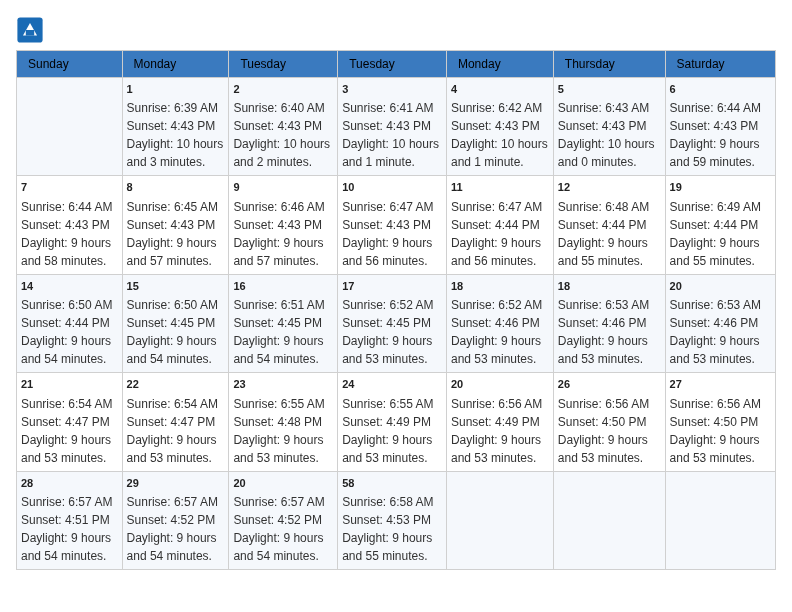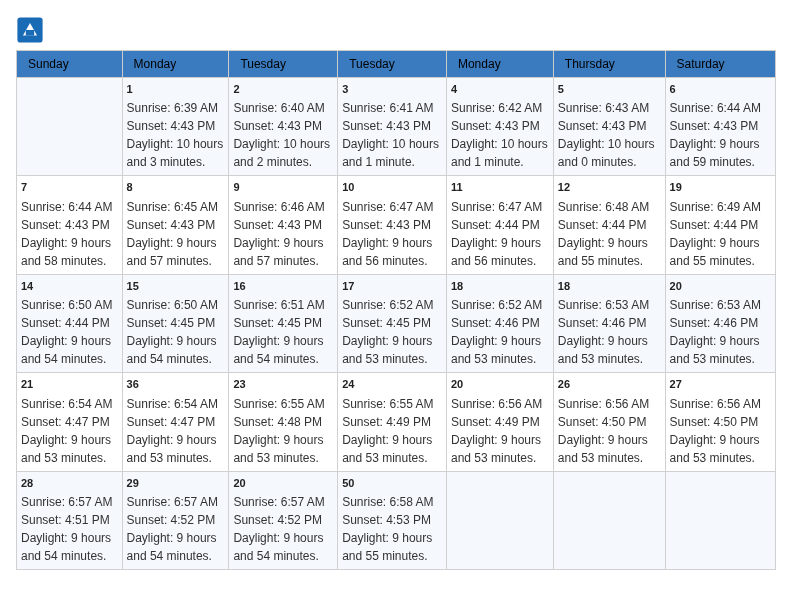"36" div.day-num { text: 36 -> 22 }
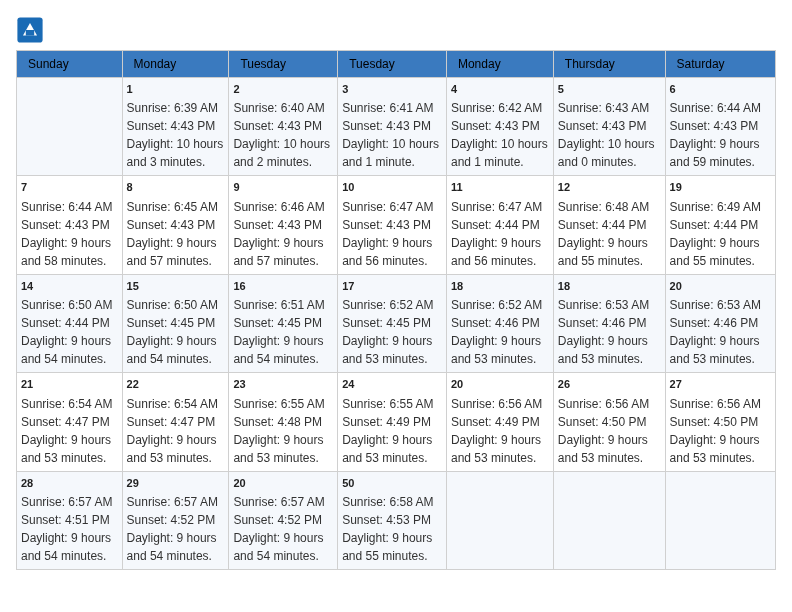"50" div.day-num { text: 50 -> 58 }
